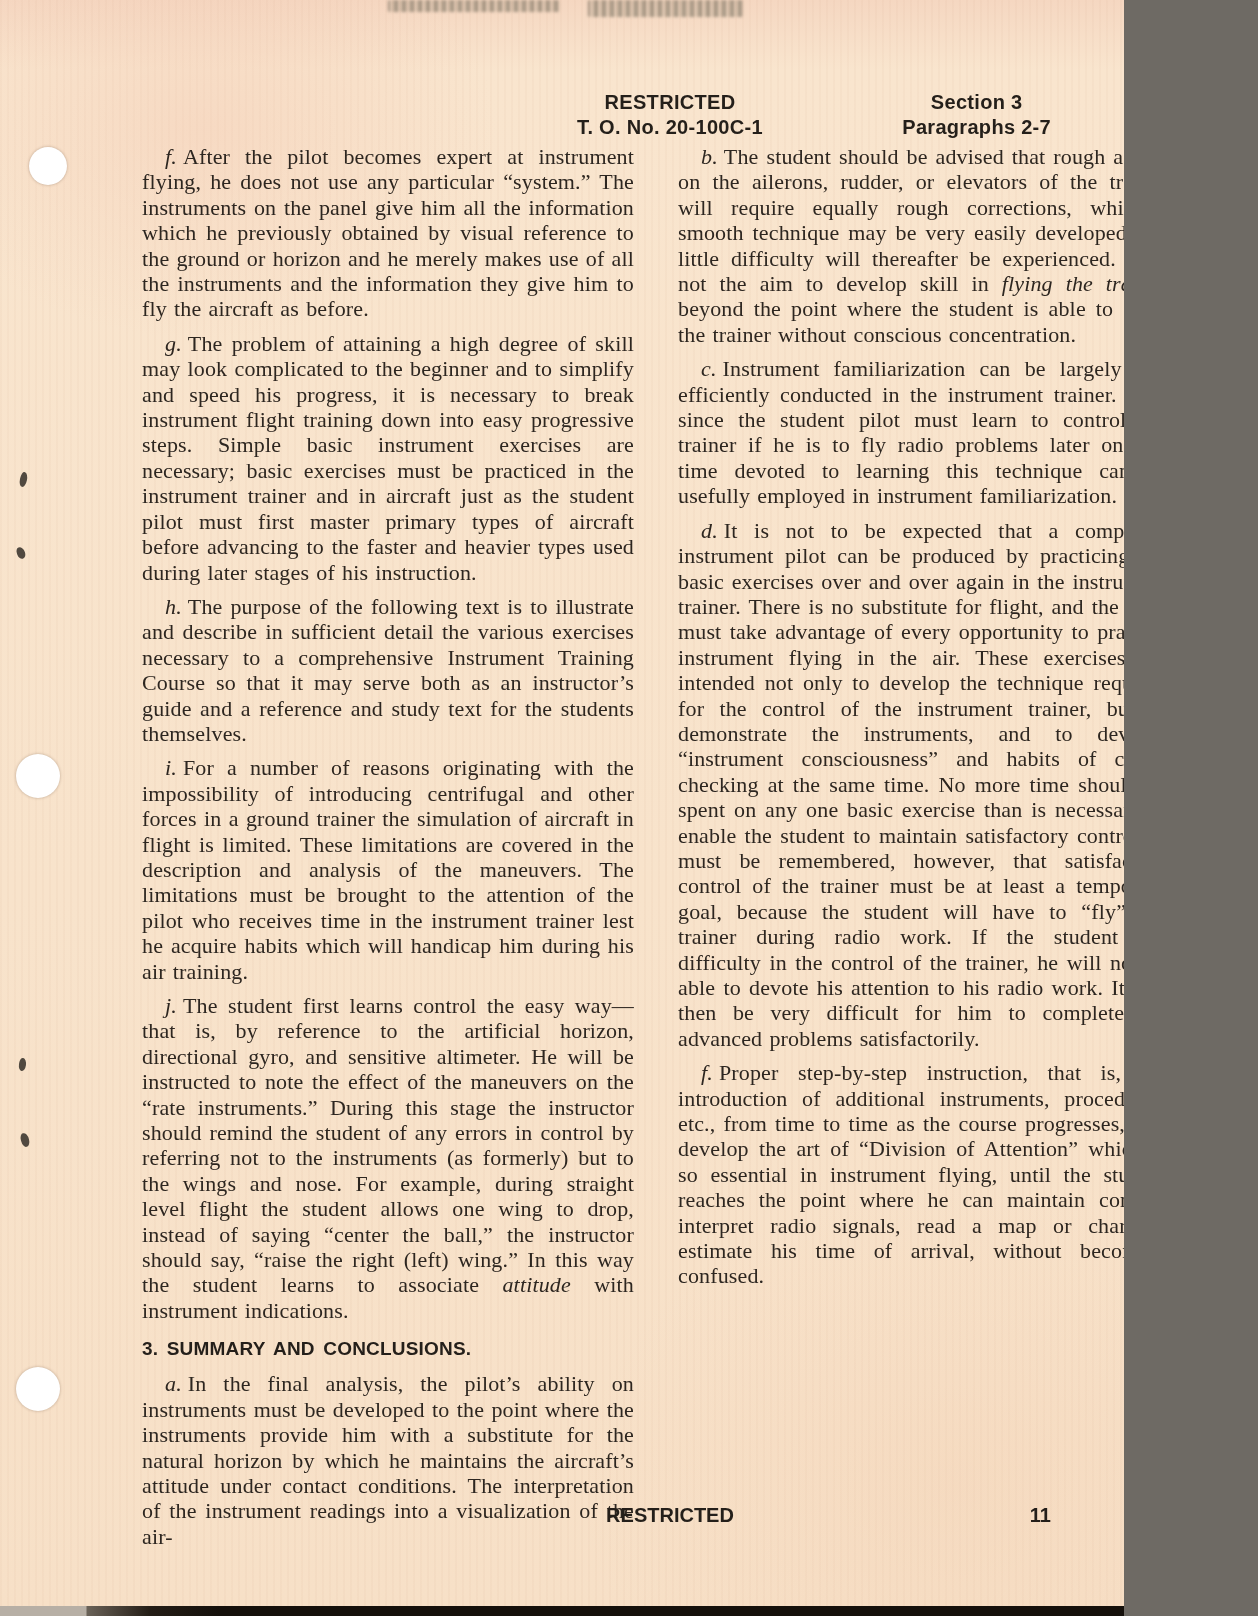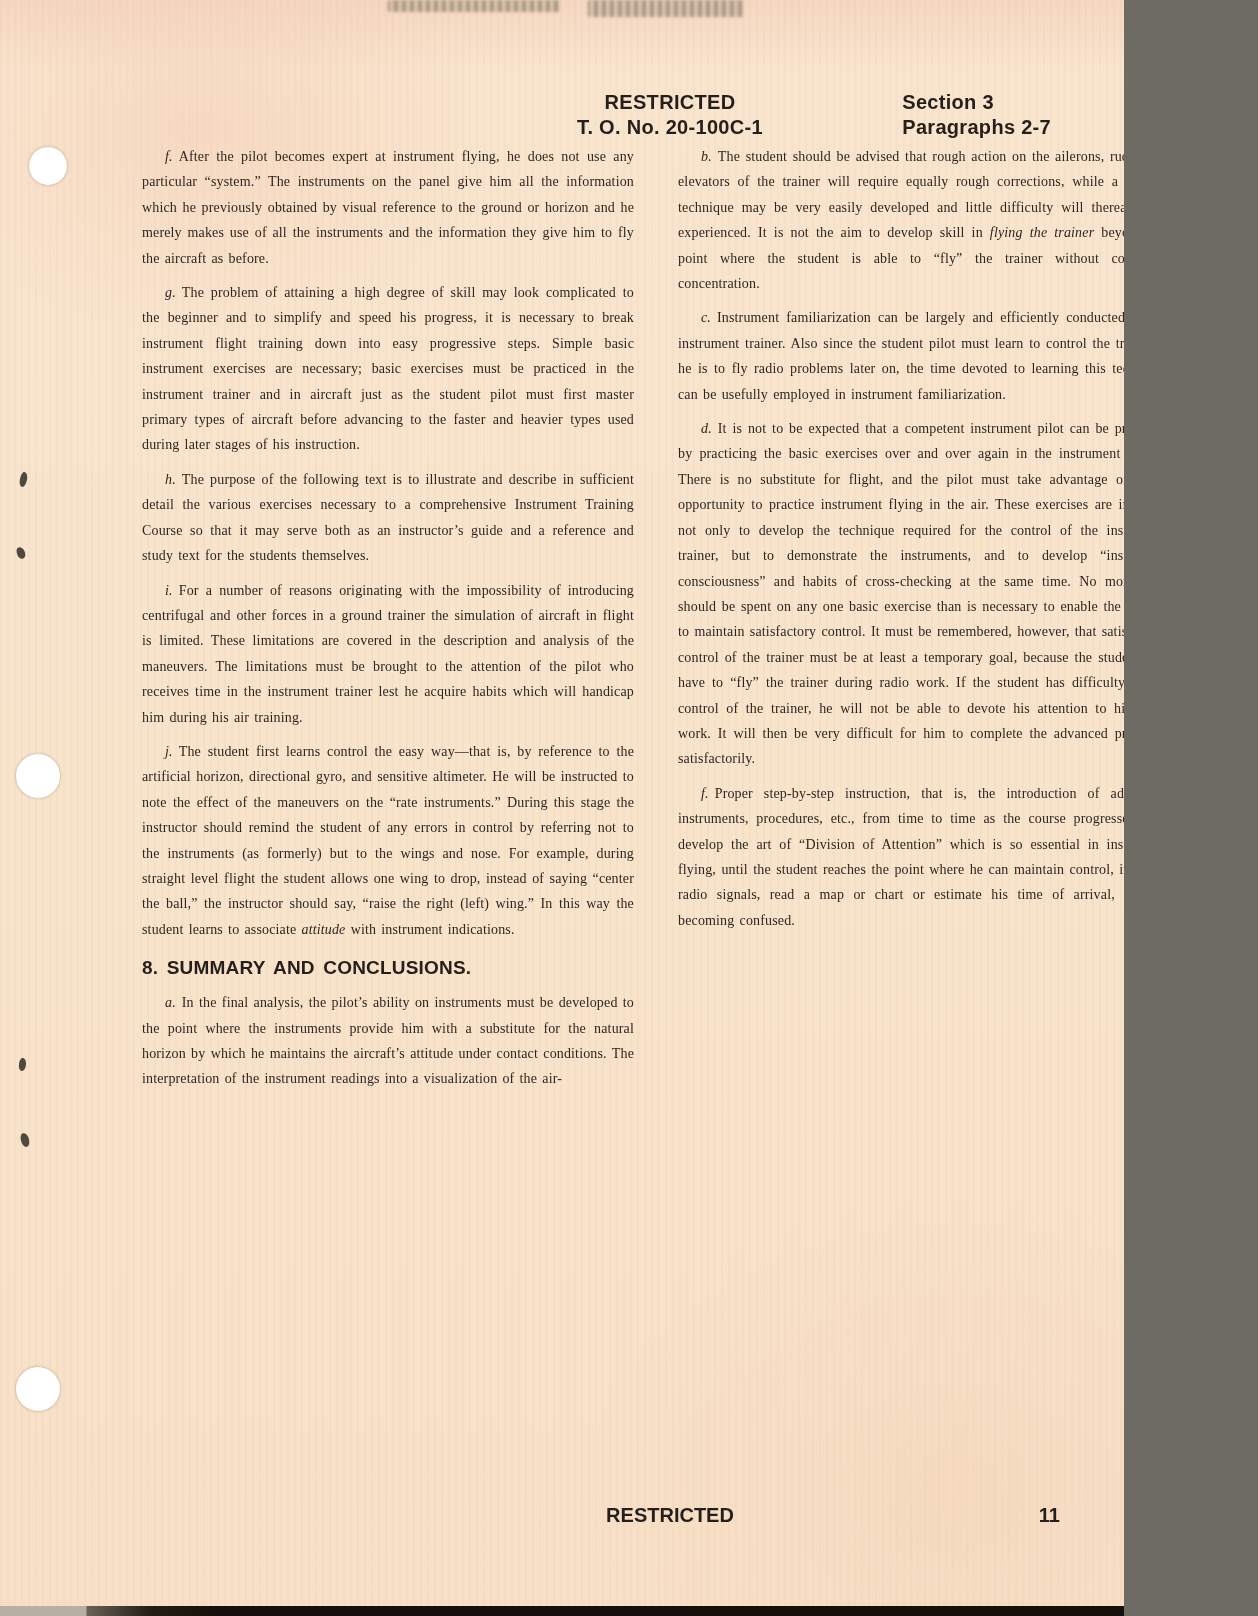"Section 3" .hdr-right { text-align: left -> center }
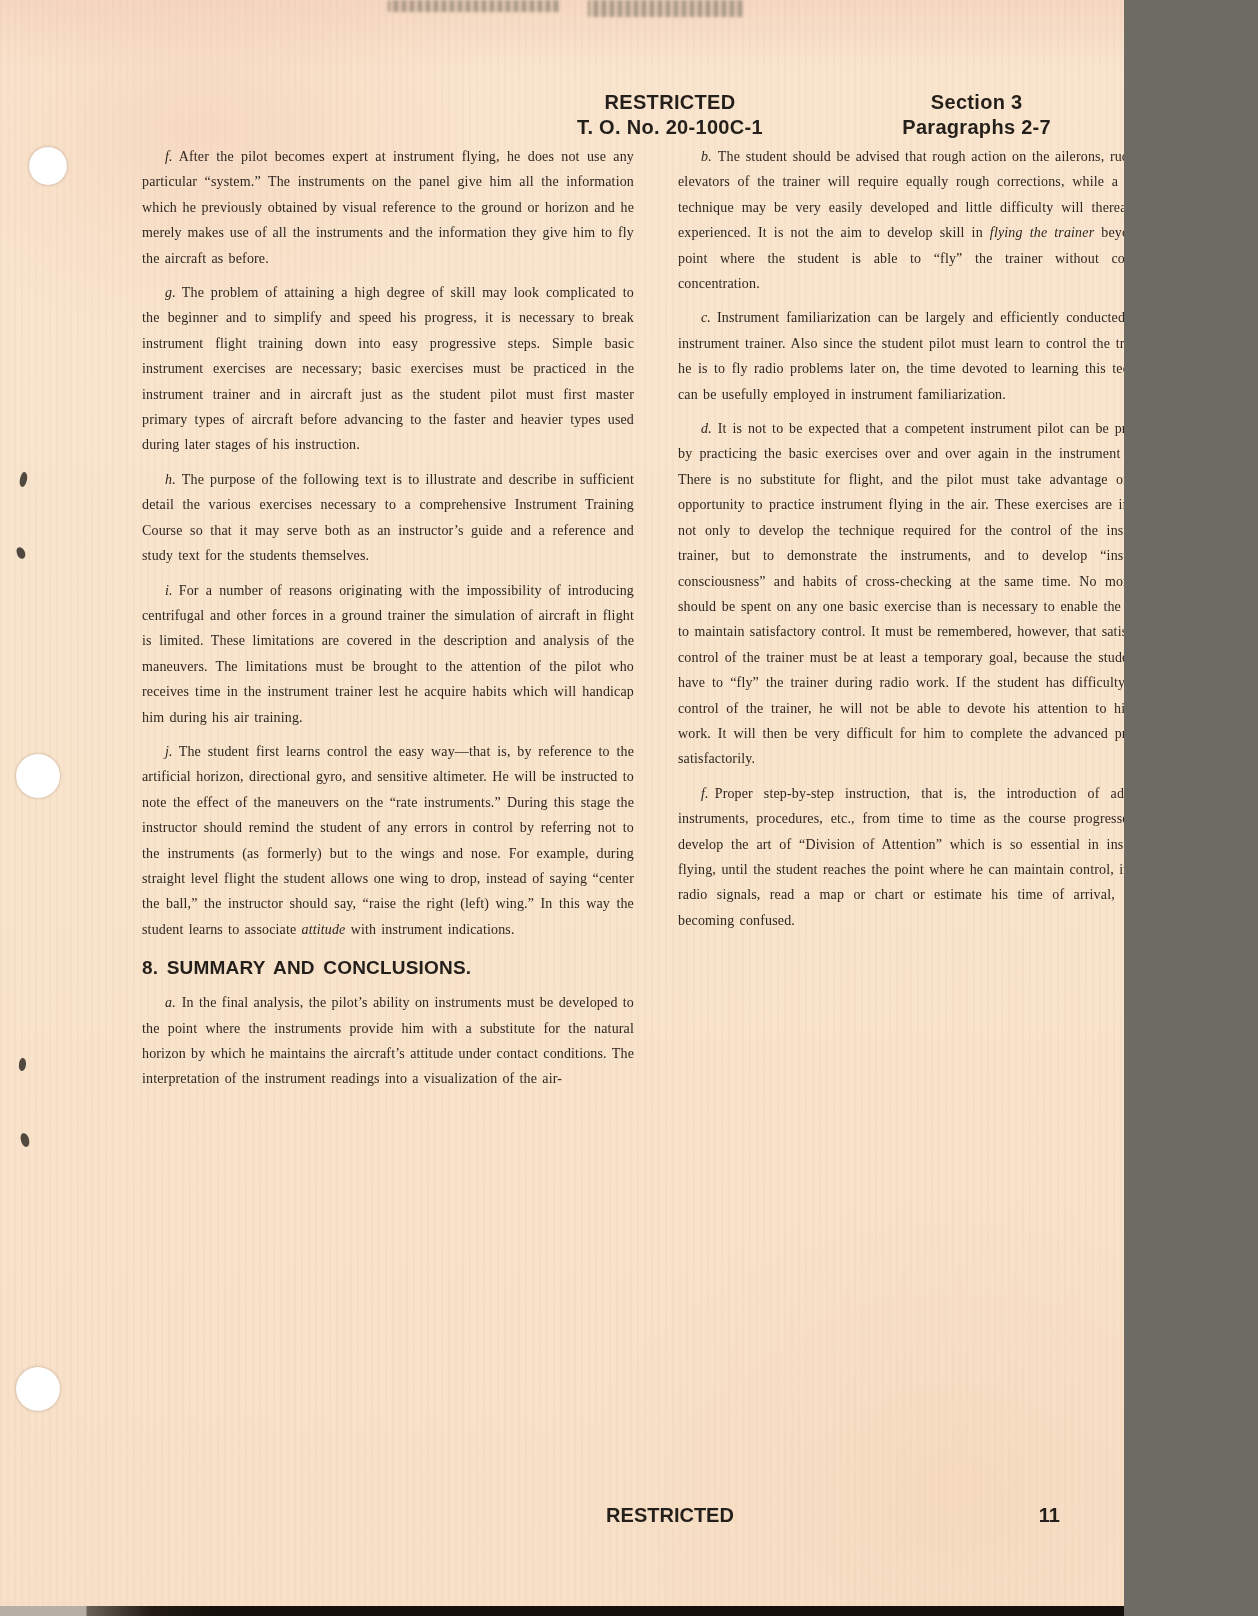"f. After the pilot becomes" .para { font-size: 14px -> 22px }
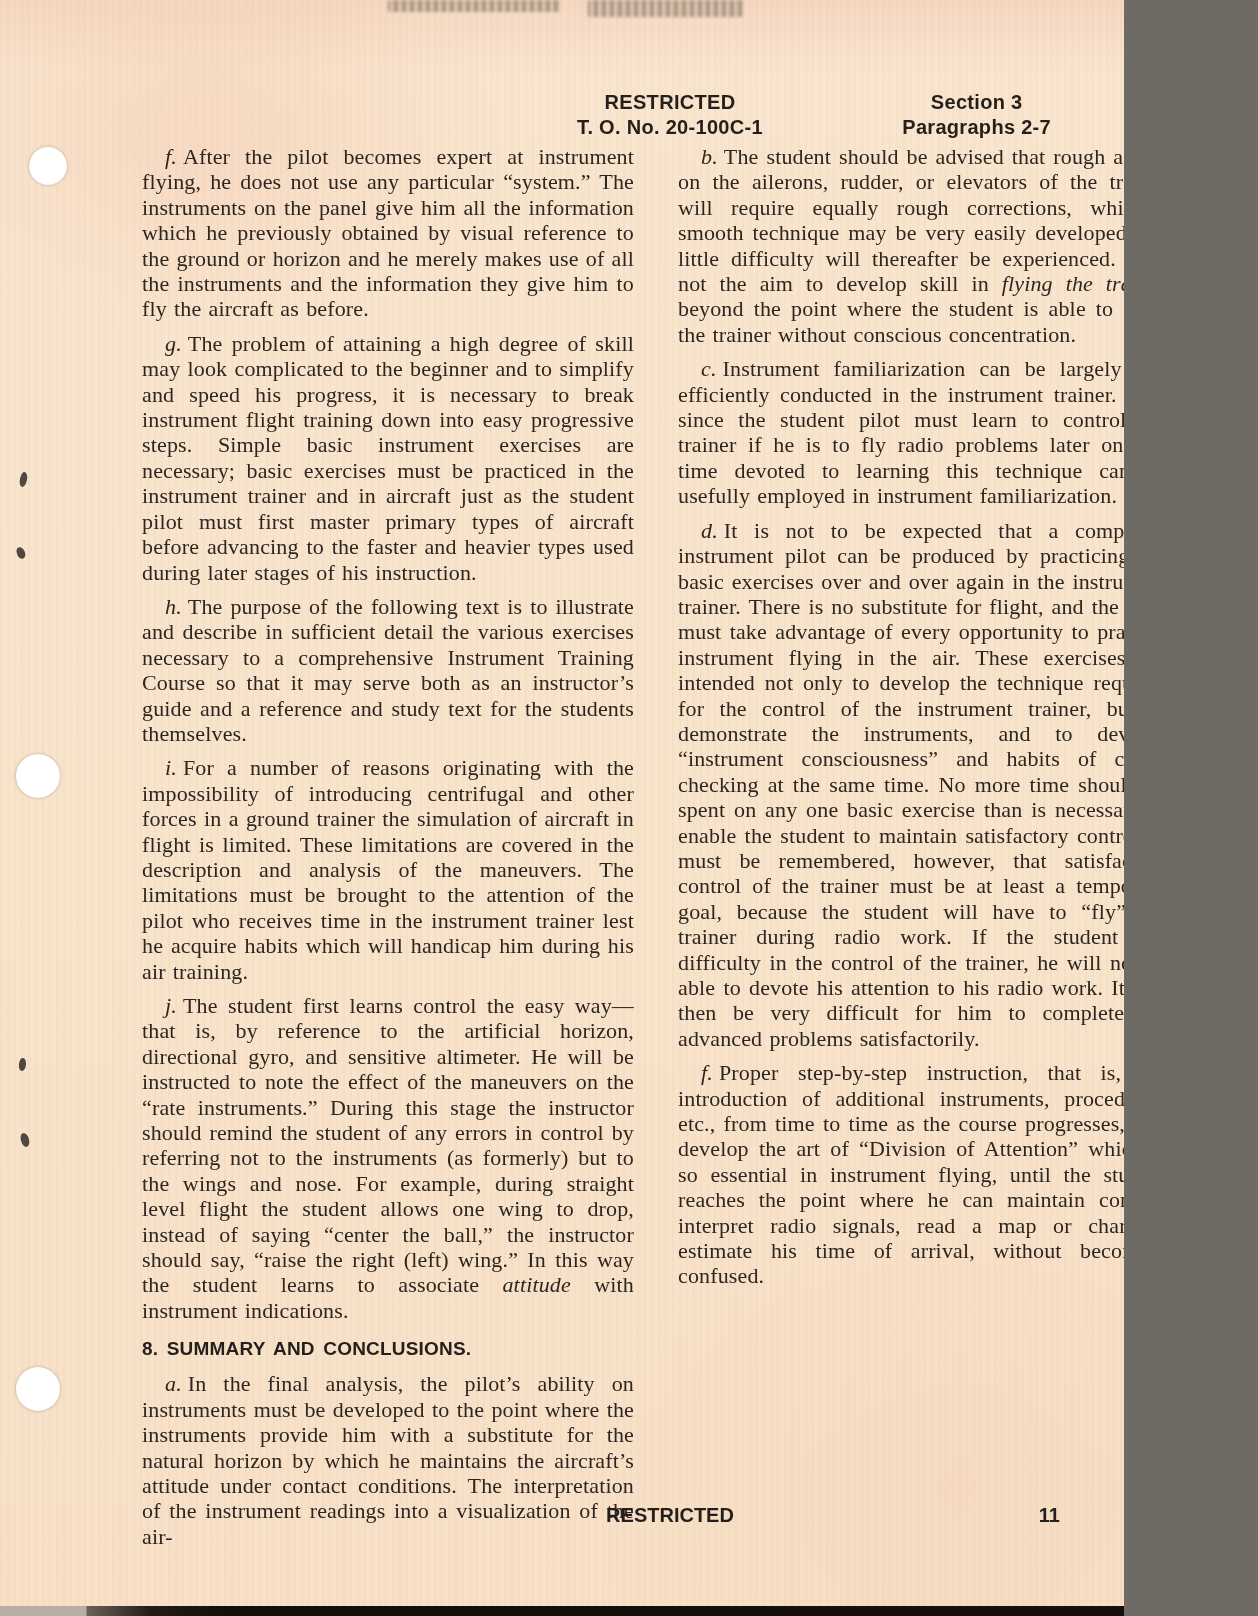"8. SUMMARY AND CONCLUSIONS." div.section-heading { text: 8 -> 3 }
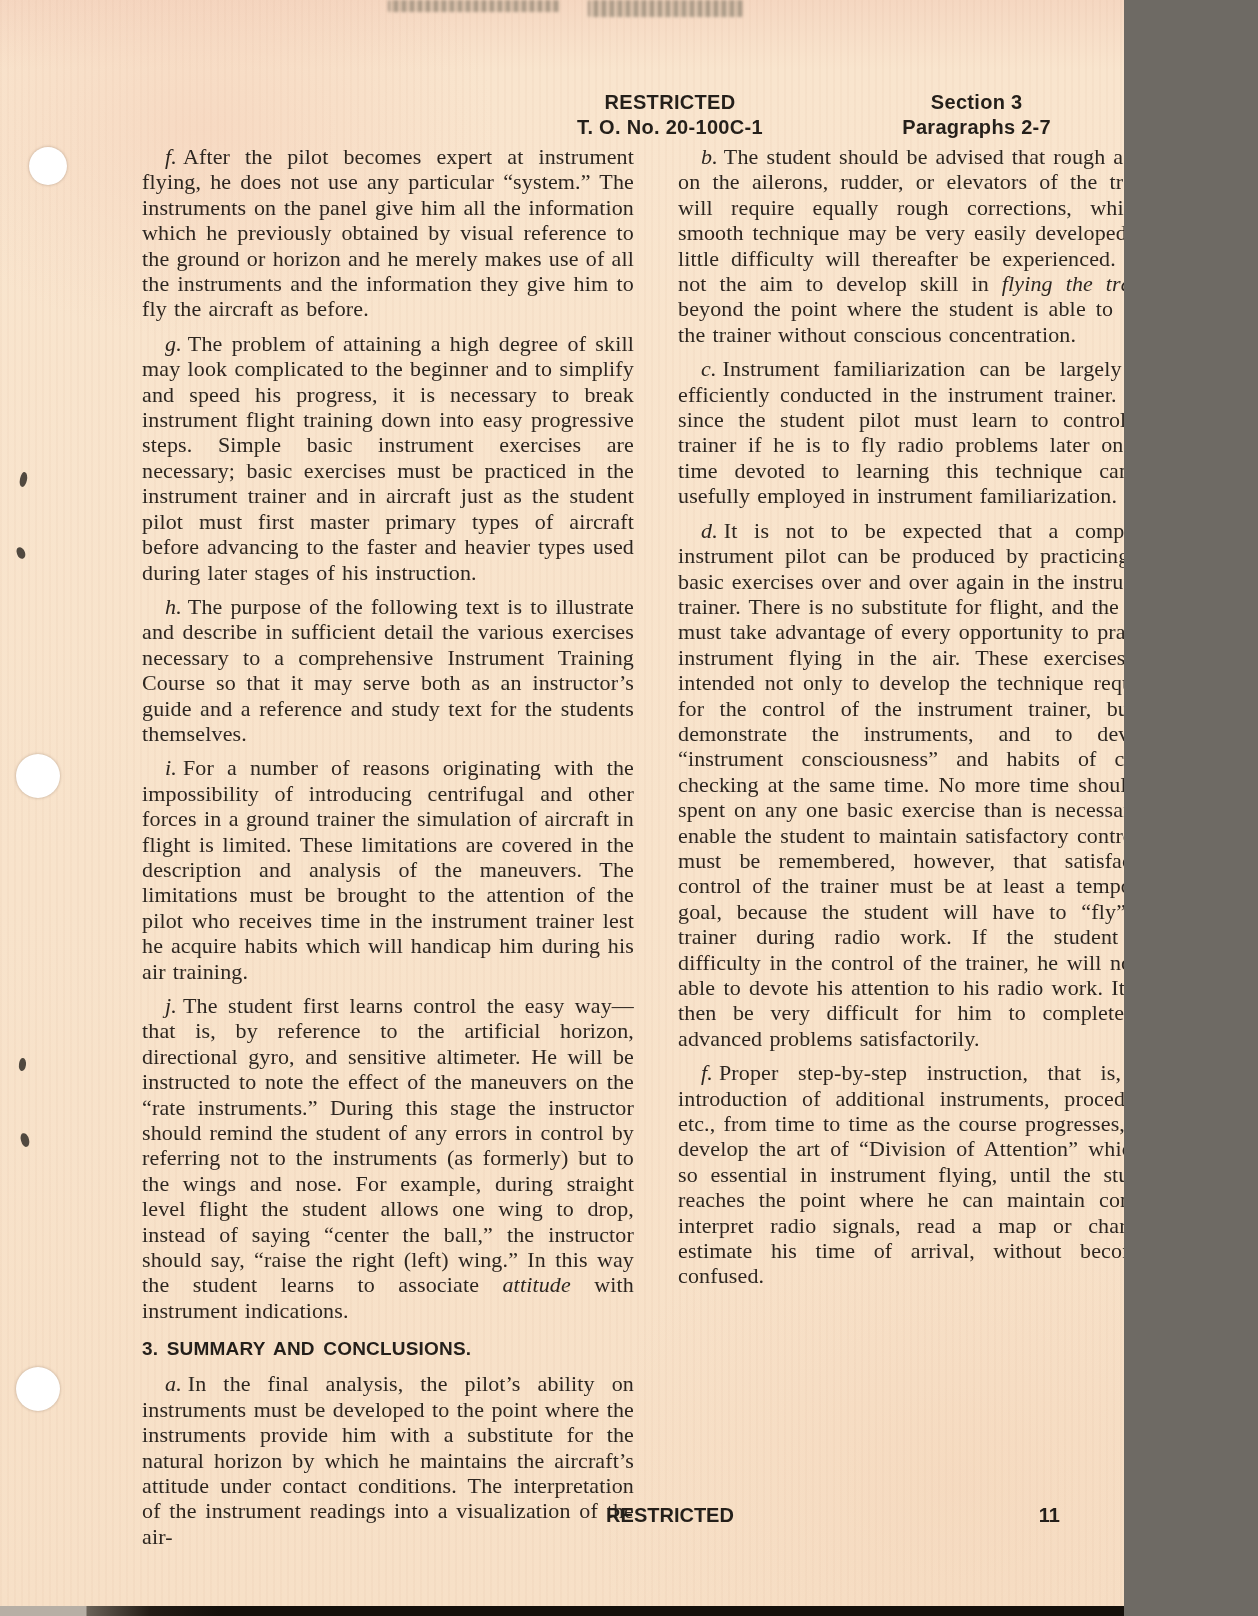"11" .ftr-page { right: 64px -> 73px }
